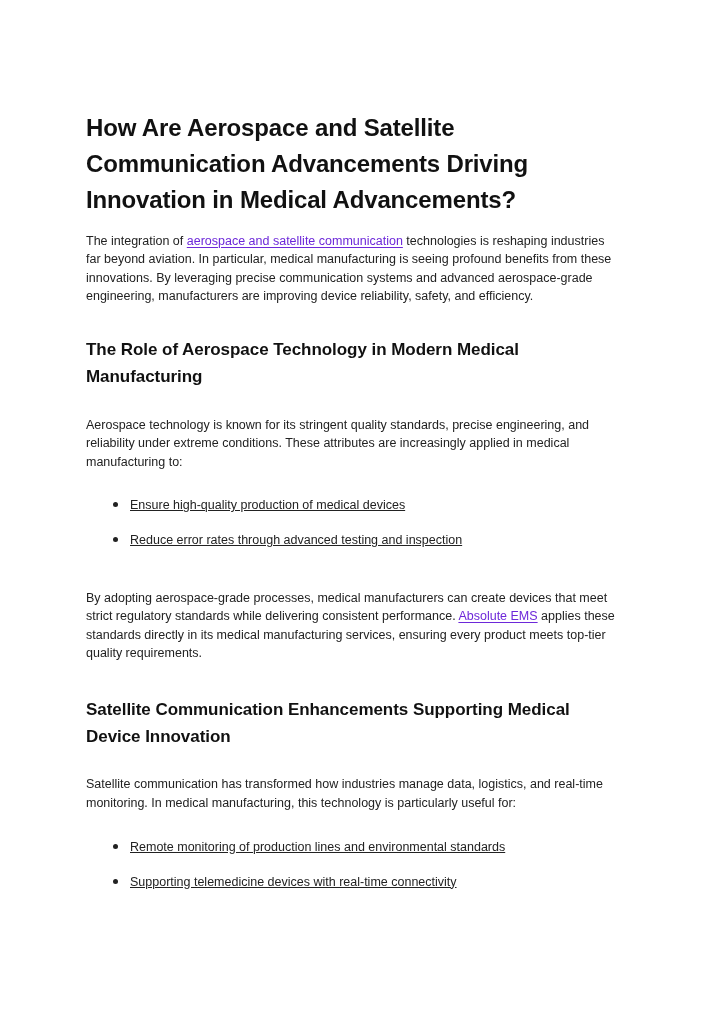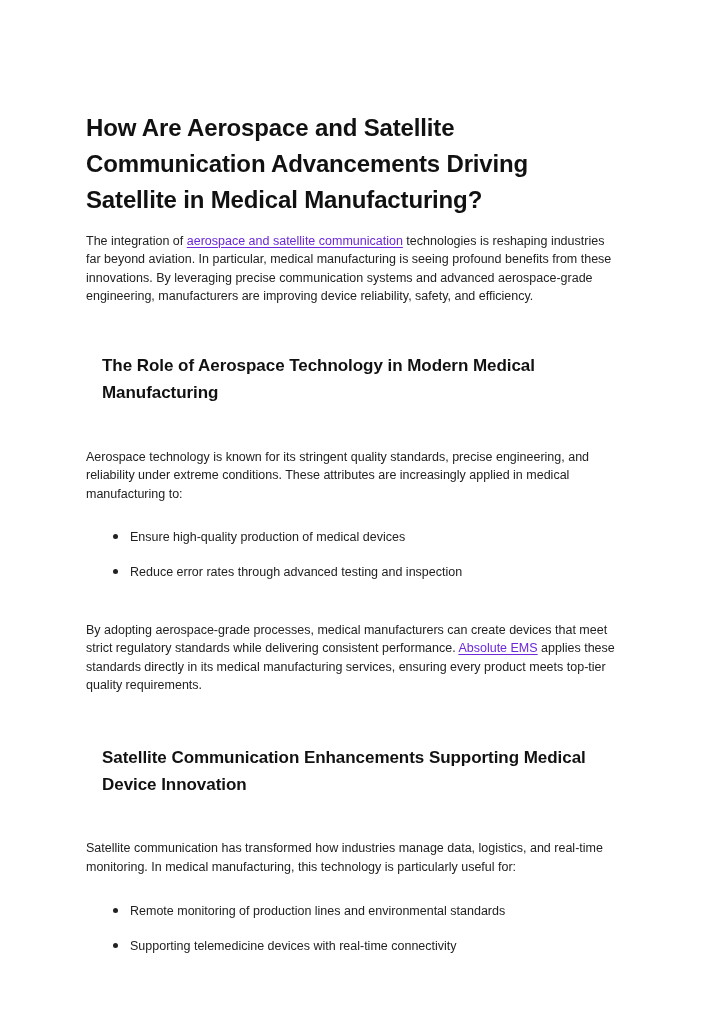"How Are Aerospace and Satellite" h1.article-title { text: Satellite in Medical Manufacturing -> Innovation in Medical Advancements }
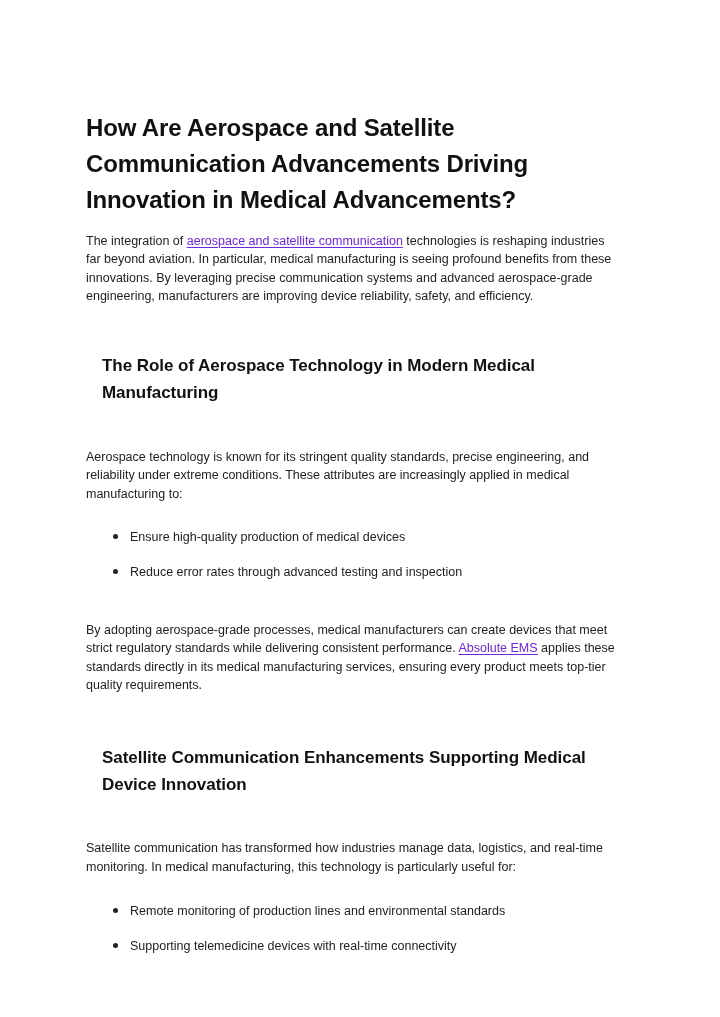"The Role of Aerospace Technology" .section-heading { margin: 16px -> 0 }
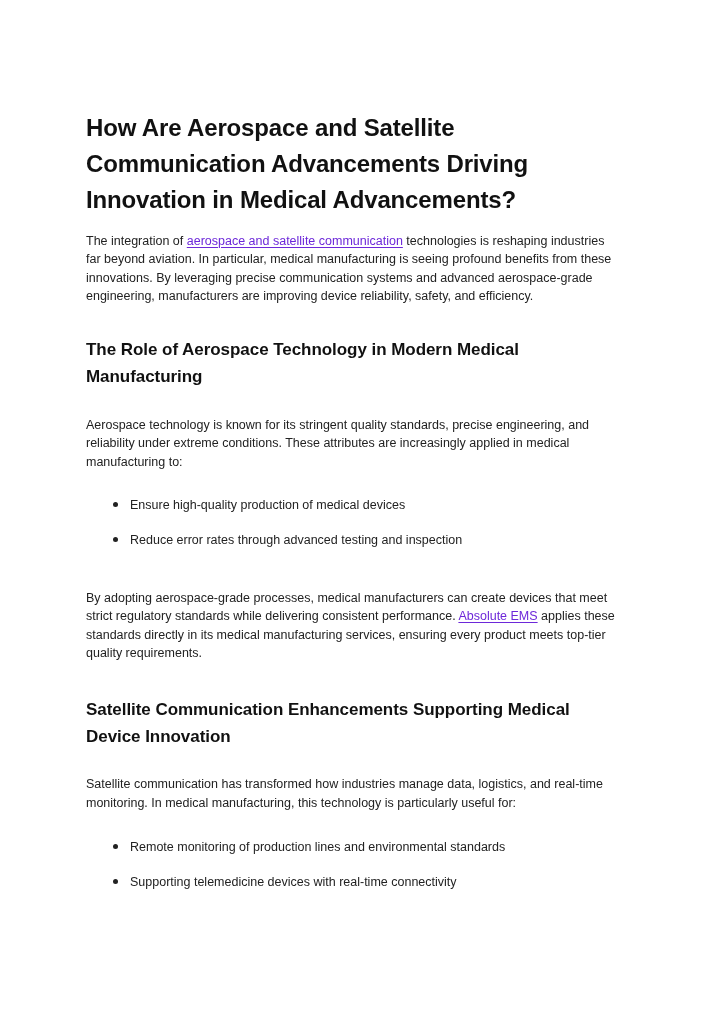"Ensure high-quality production of" ul.bullet-list { text-decoration: none -> underline }
